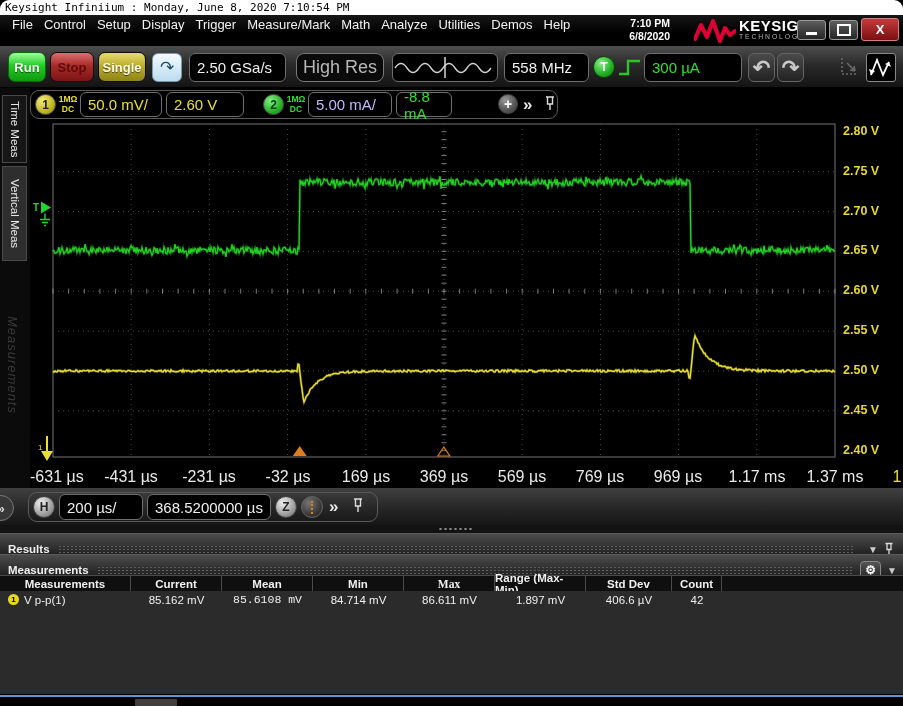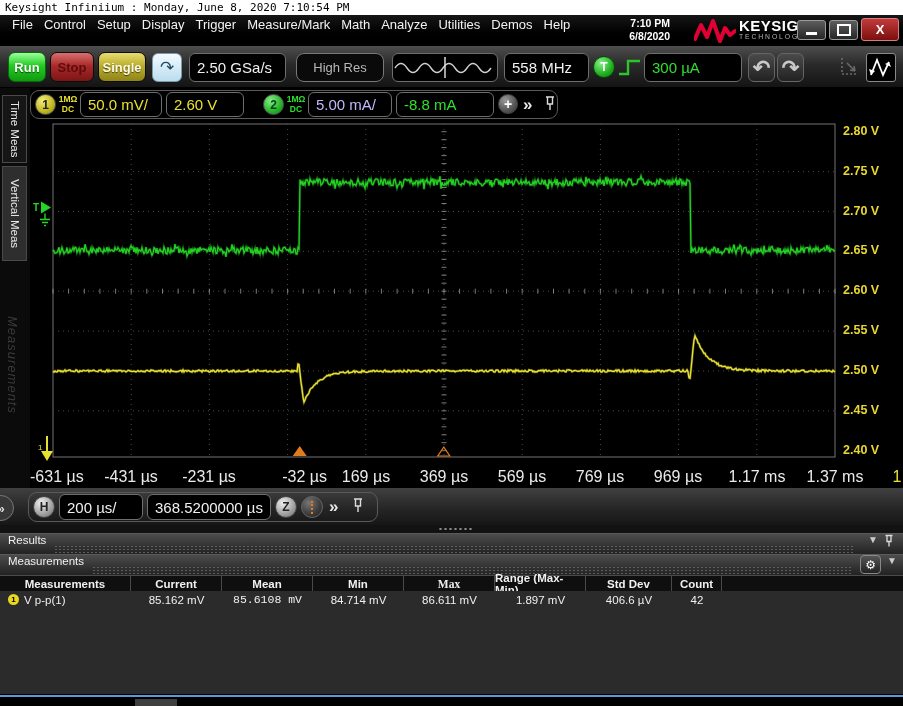"Keysight Infiniium : Monday, June" #app { border-radius: none -> 9px }
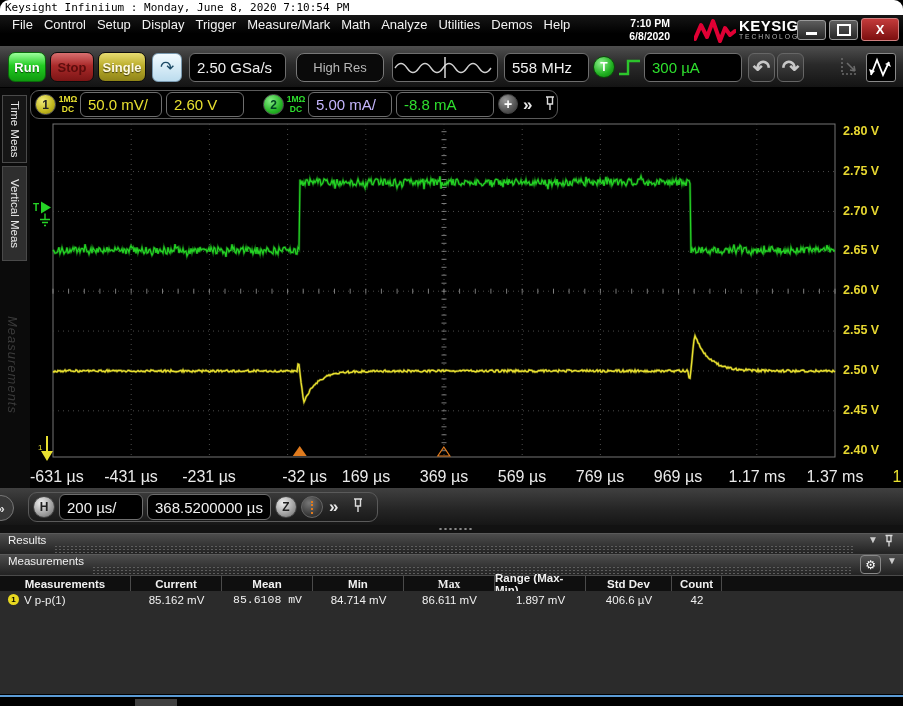"High Res" .dispbtn { font-size: 13px -> 18px }
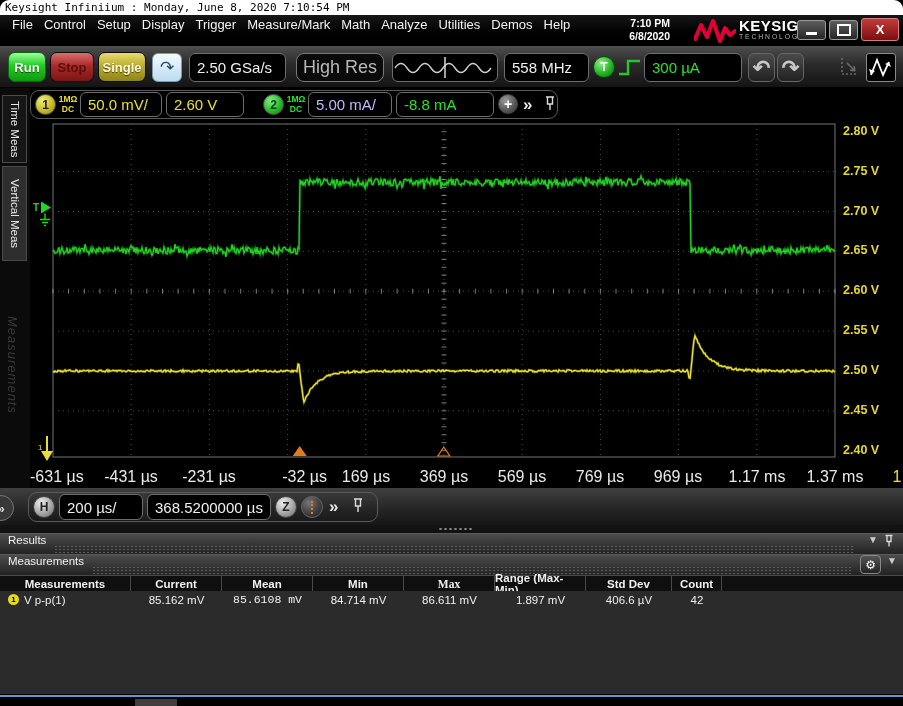"-8.8 mA" div.abs { width: 98px -> 56px }
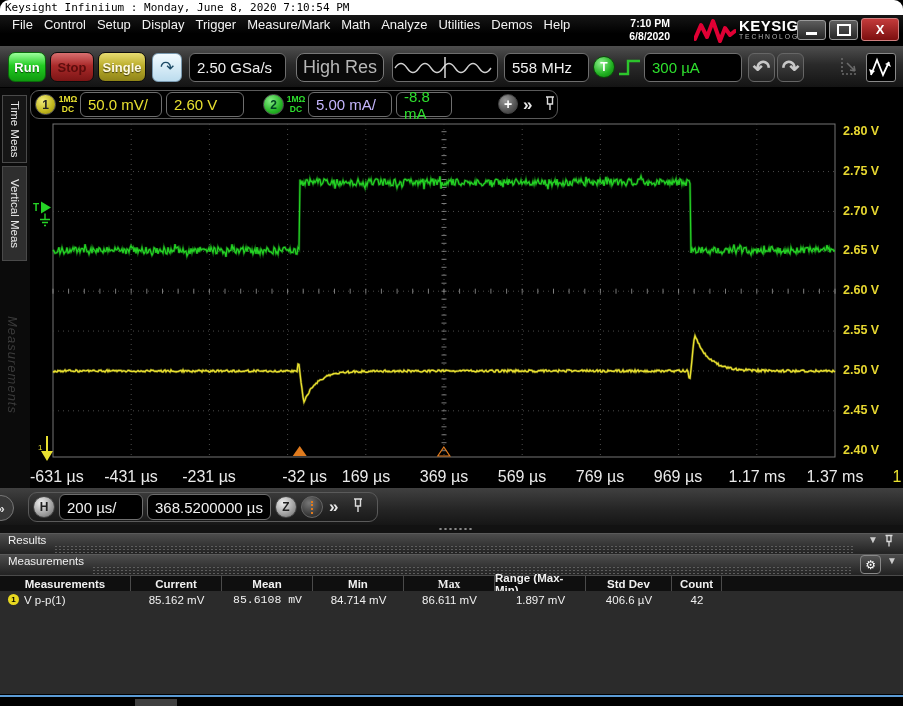"-32 µs" div.abs { text-align: right -> none }
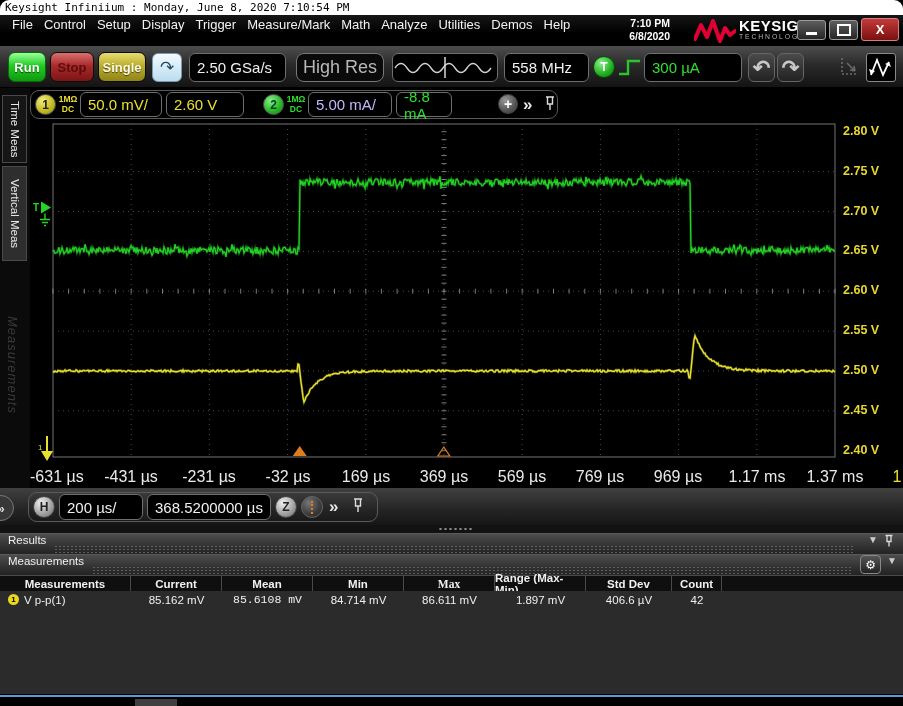"Results" .phdr { align-items: flex-start -> center; font-weight: none -> bold }
